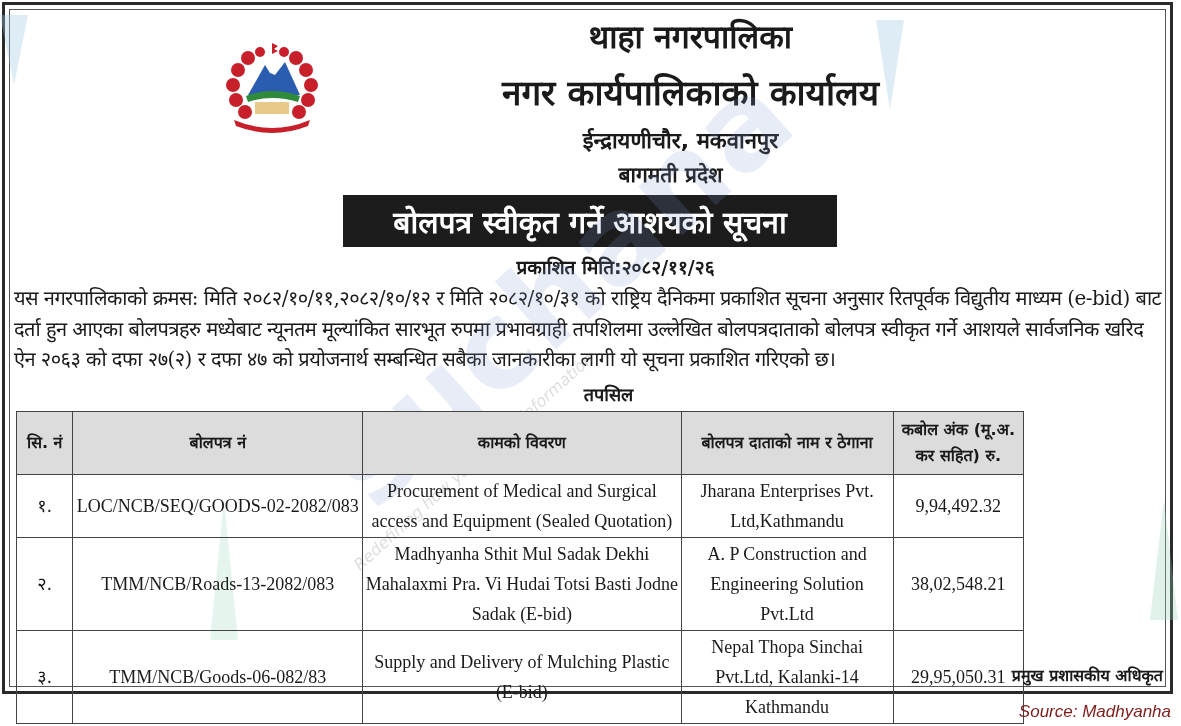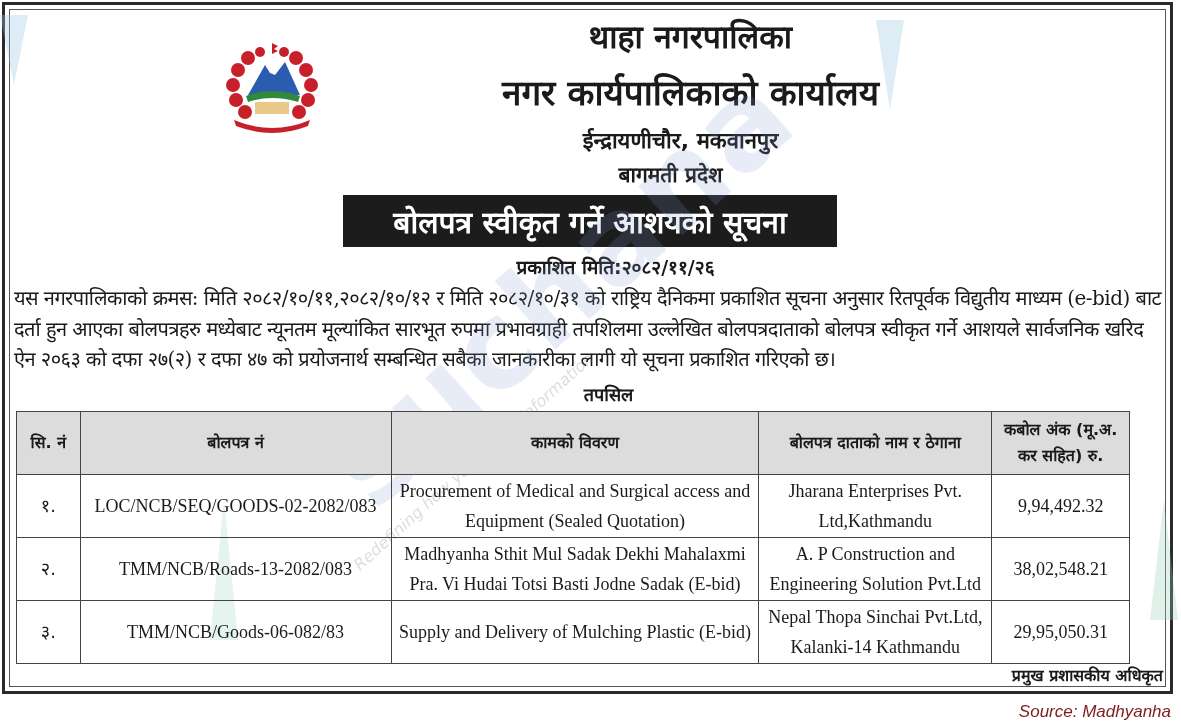"सि. नं" table.notice { width: 1114px -> 1008px }
